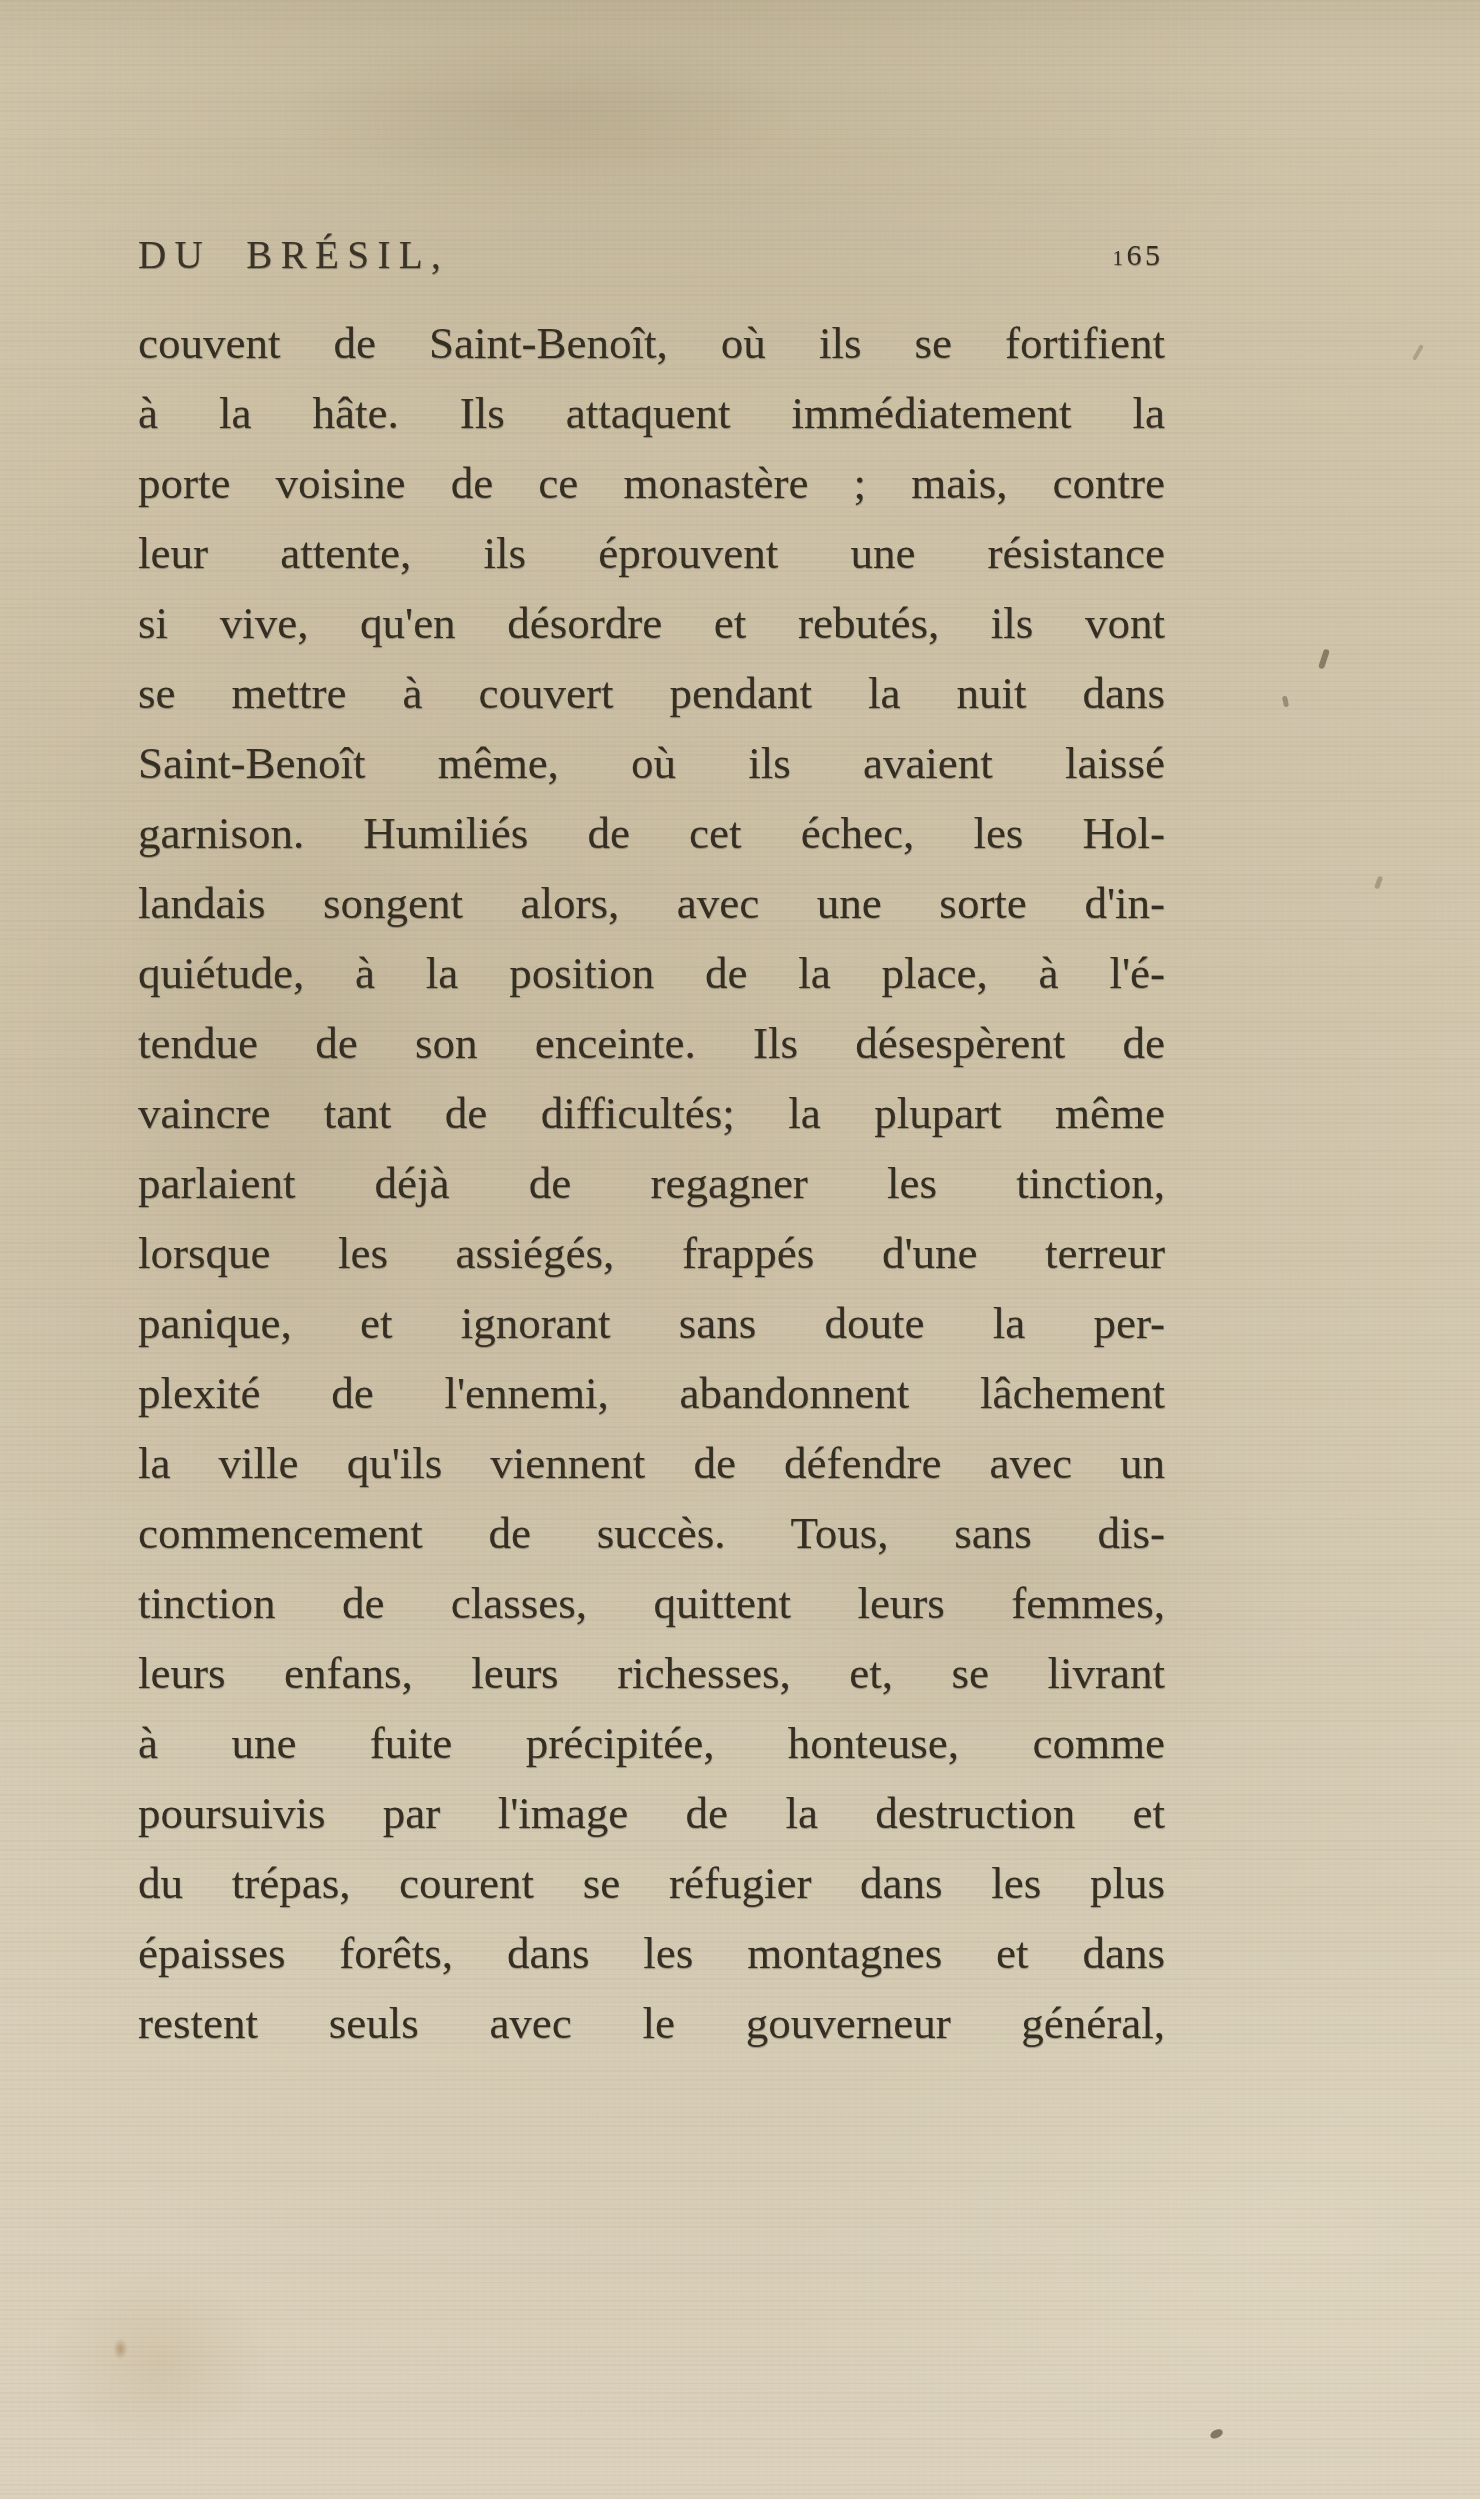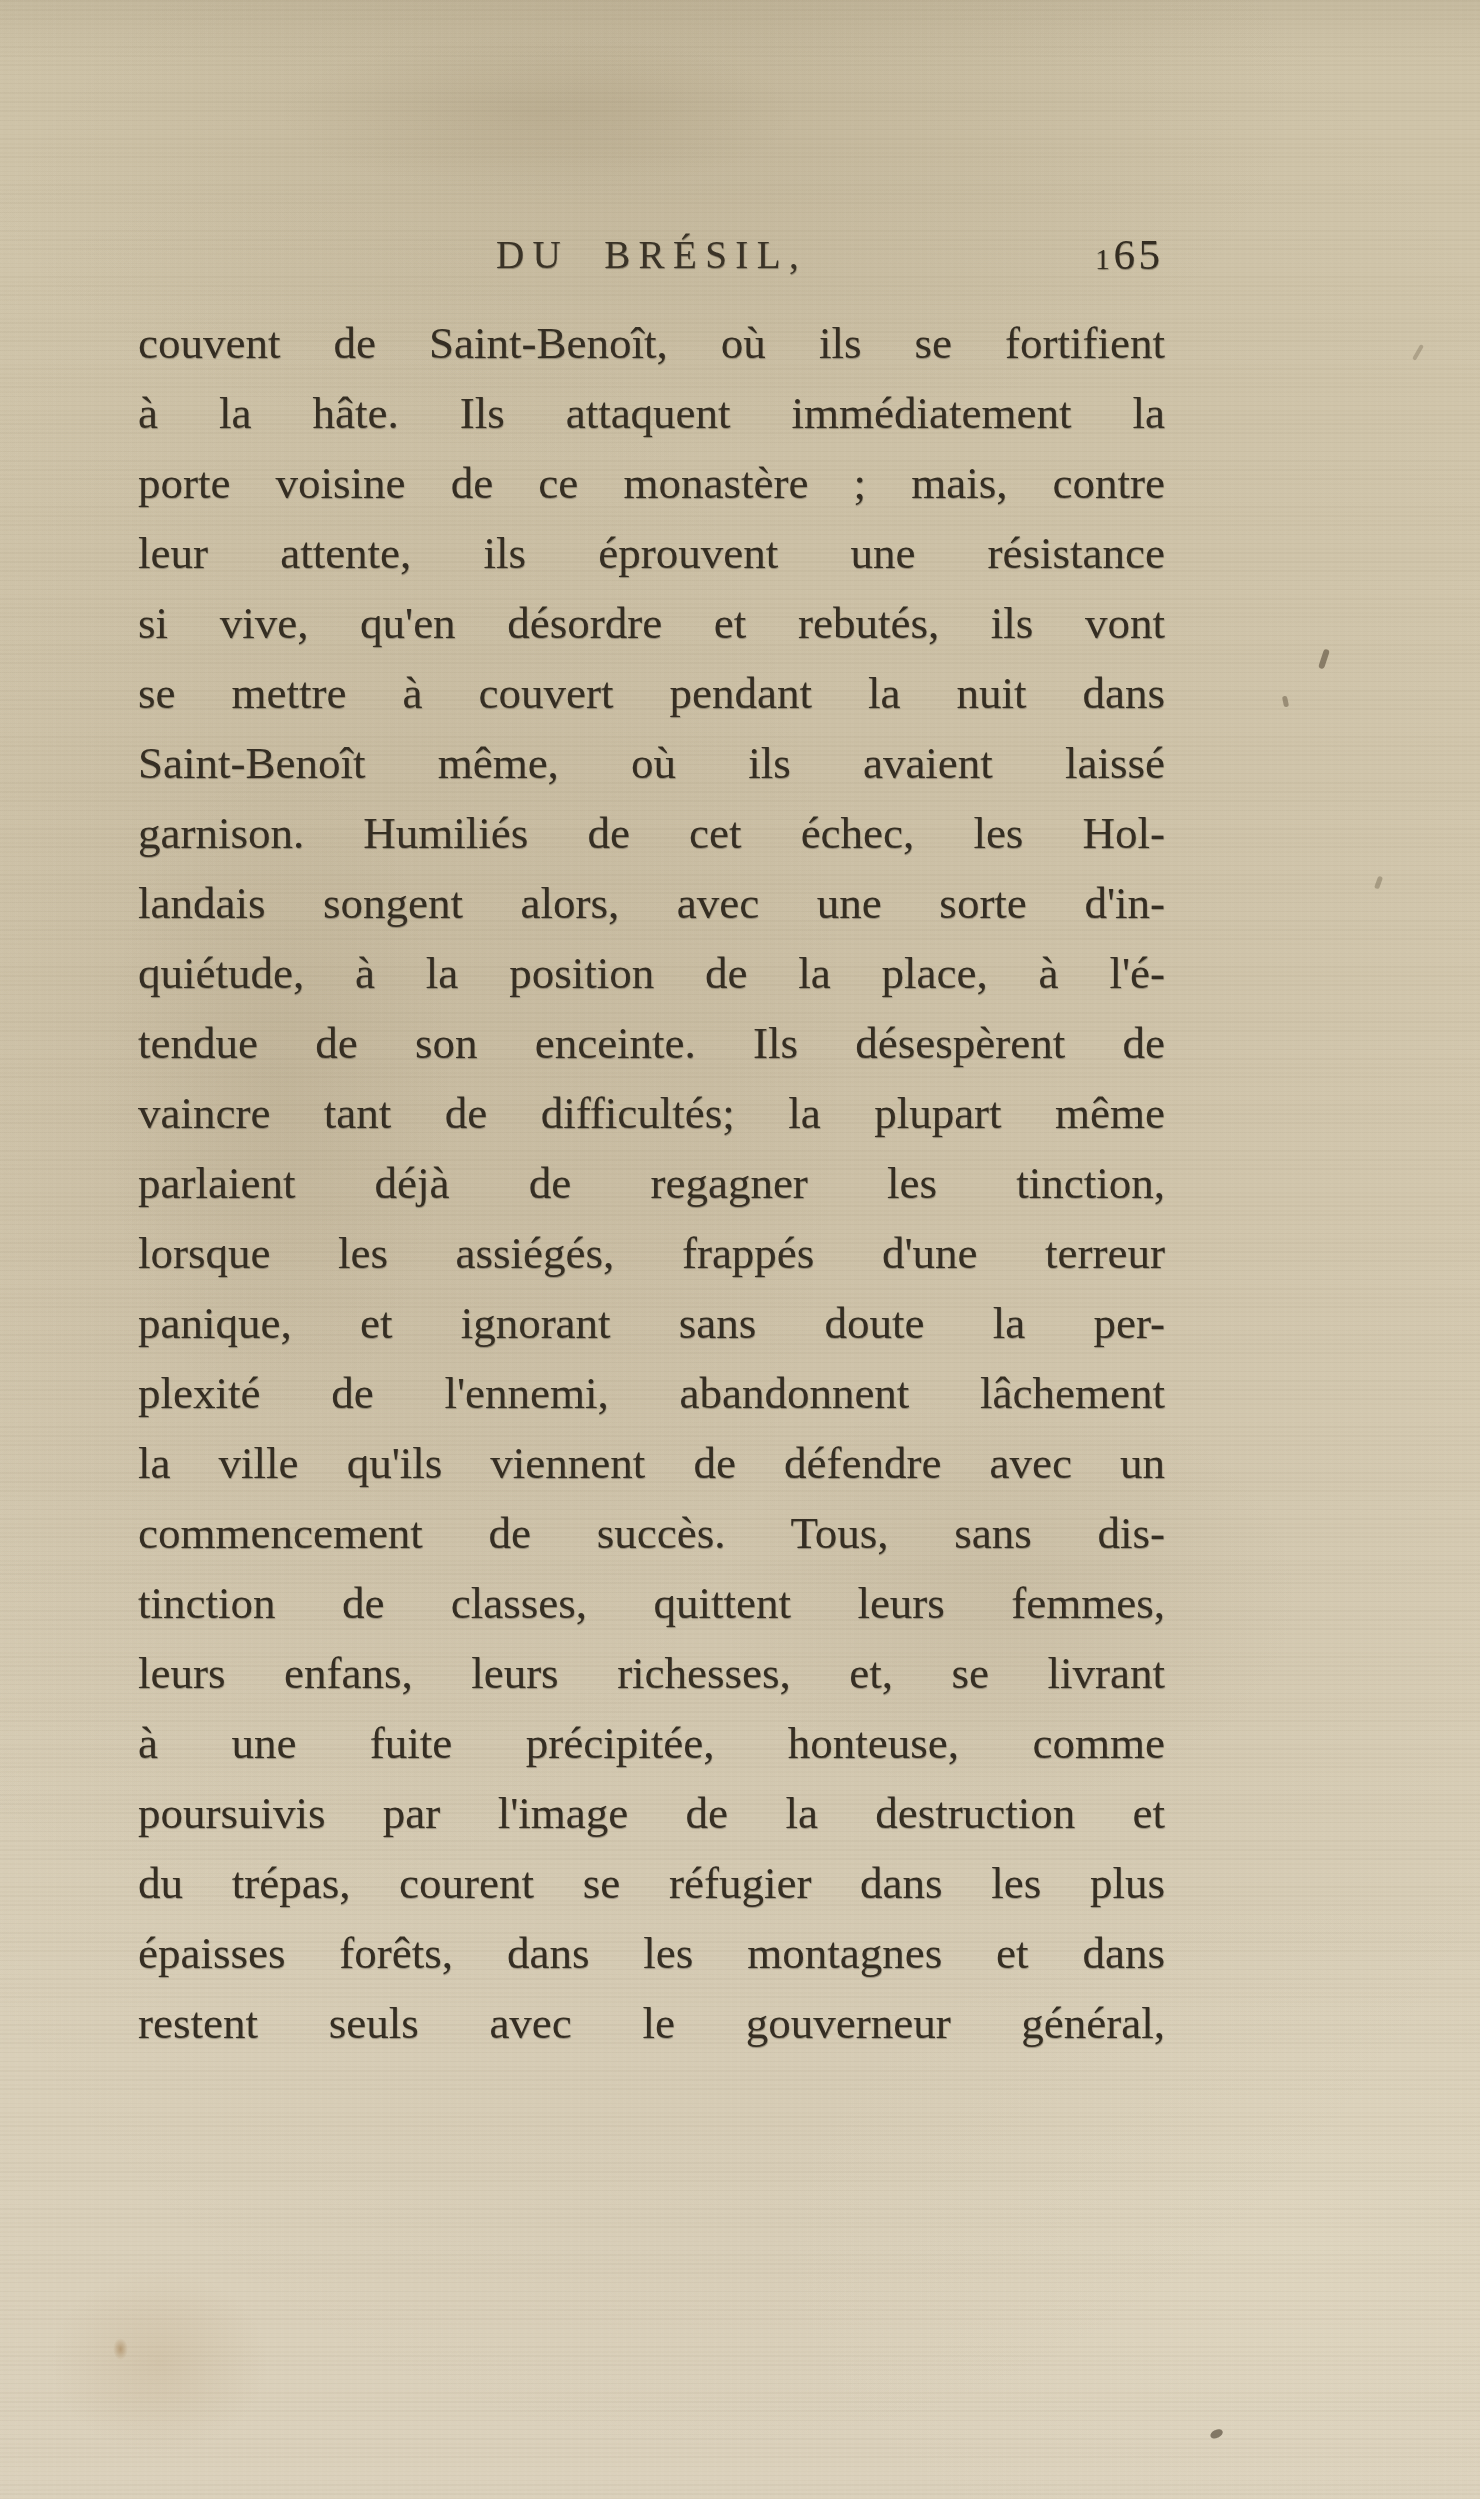"DU BRÉSIL," .running-title { text-align: center -> left }
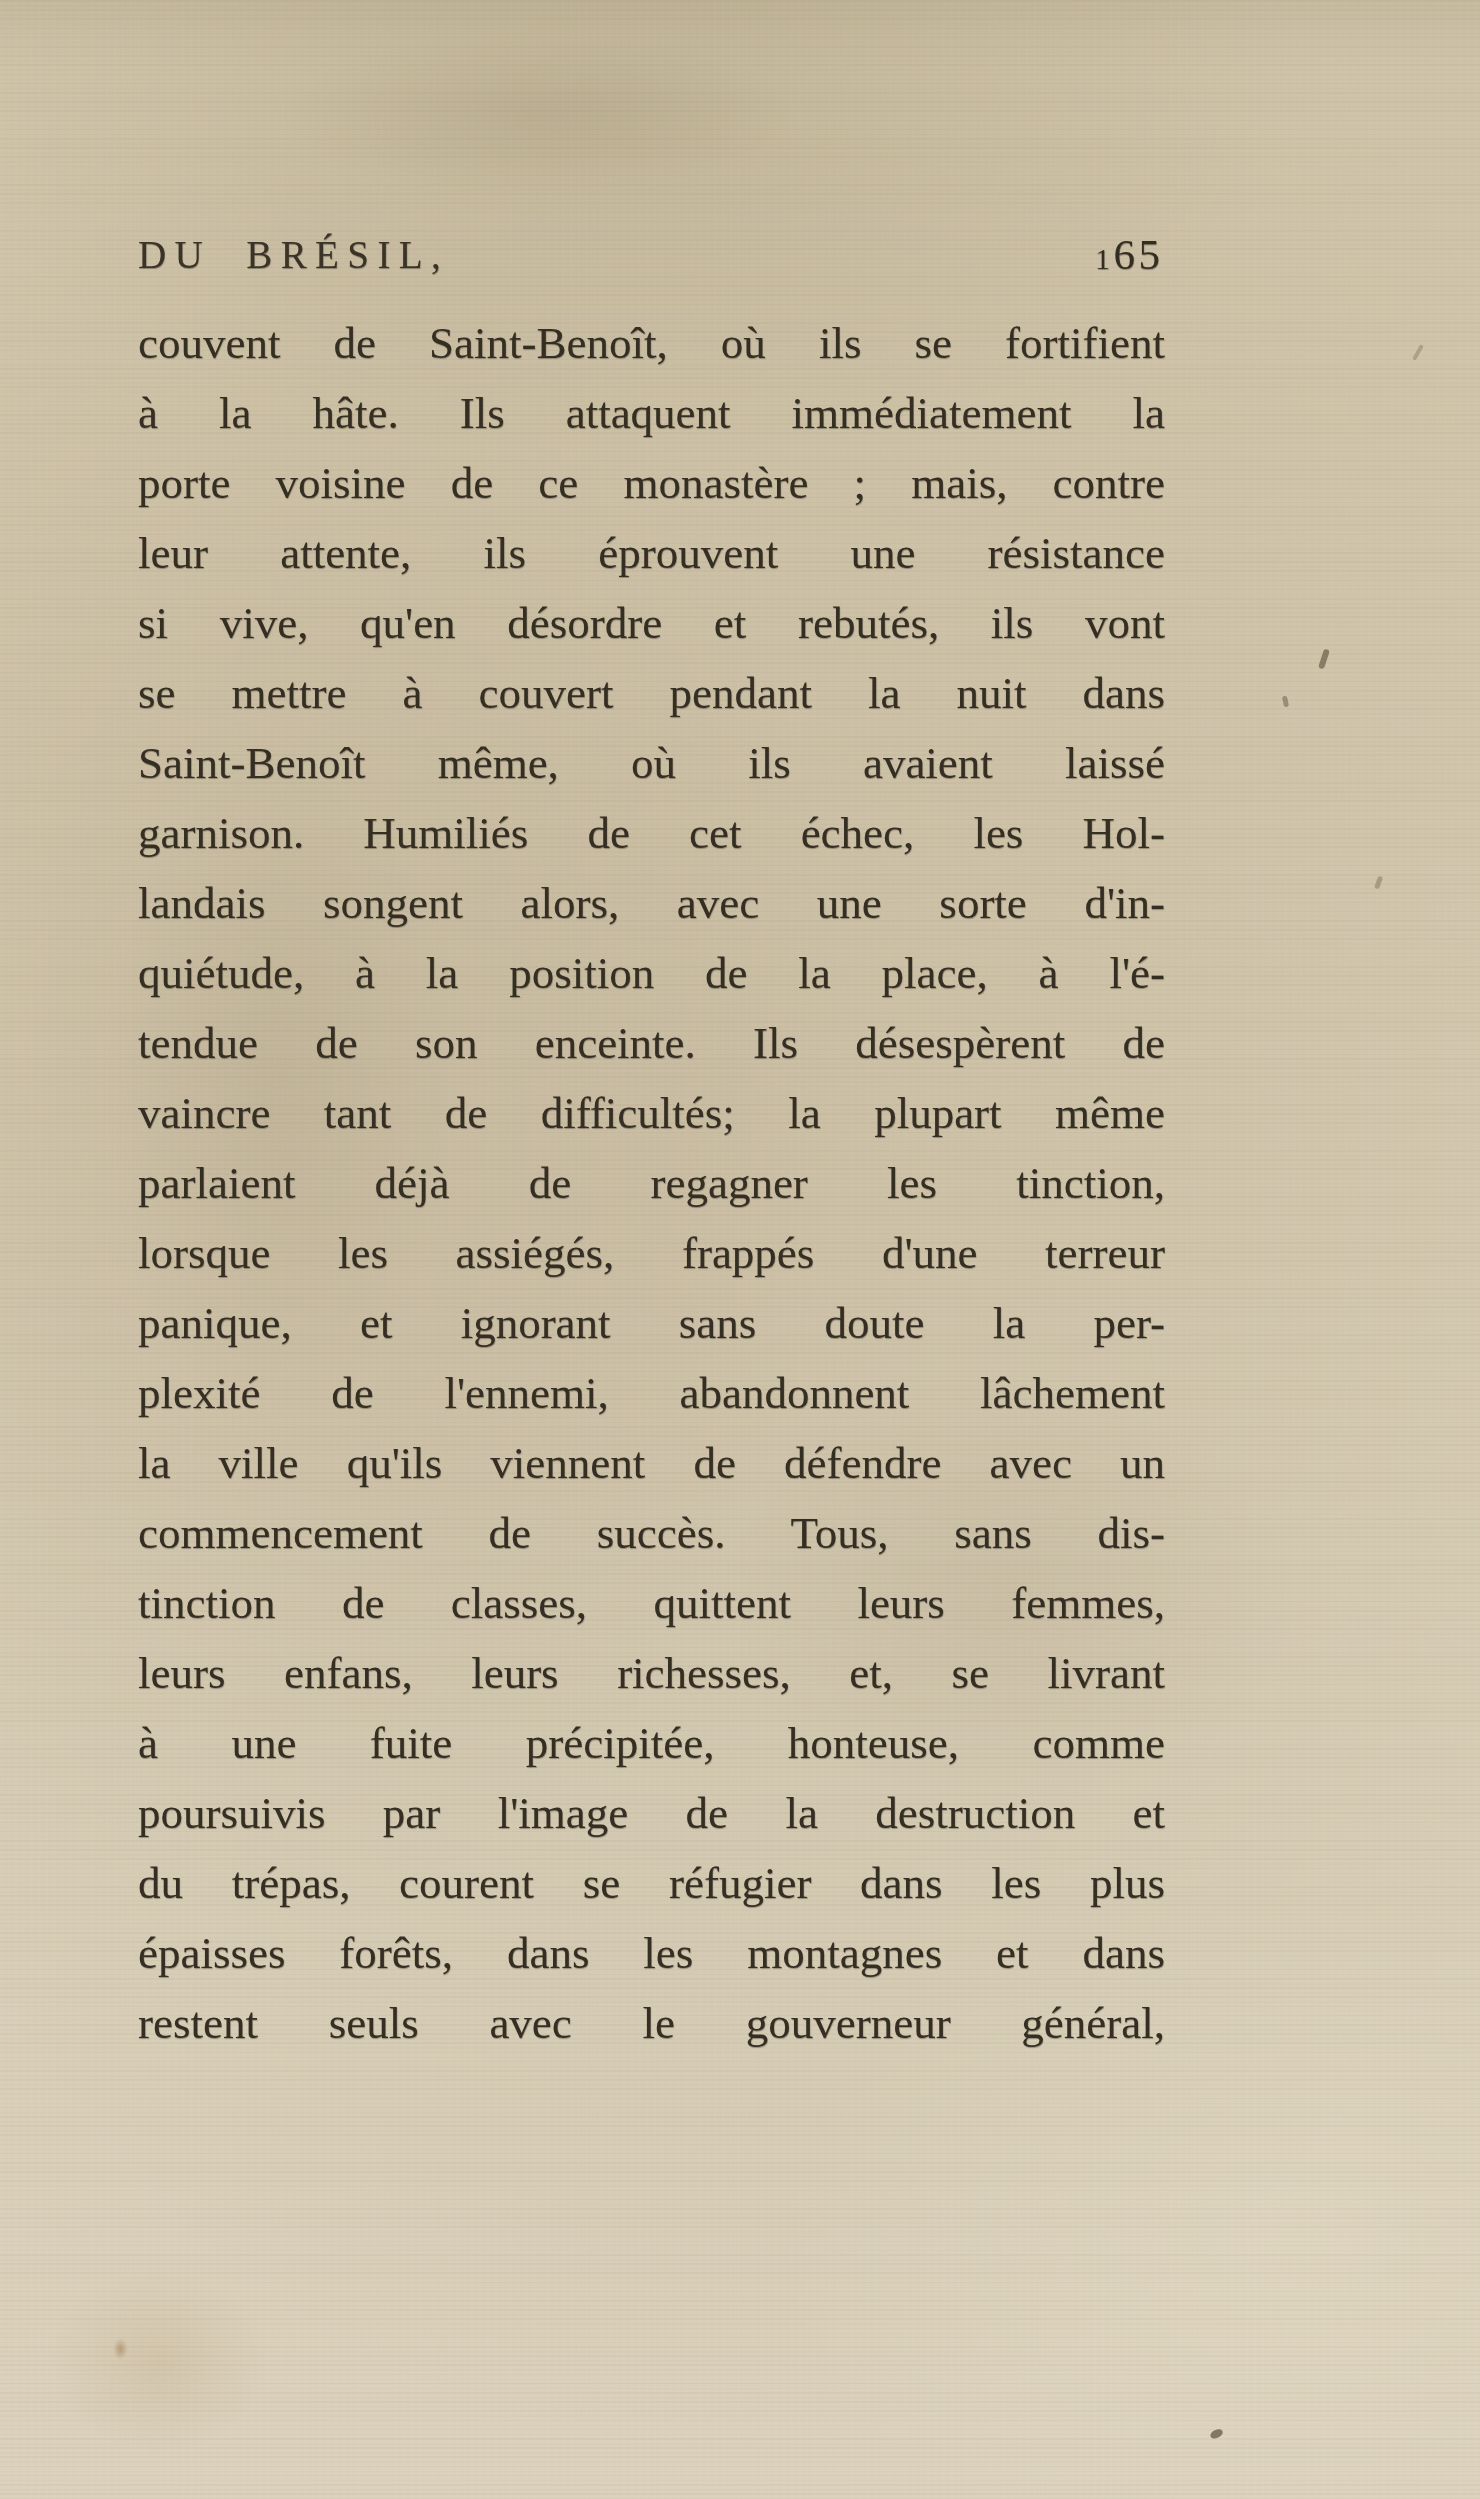"165" .page-number { font-size: 43px -> 30px }
